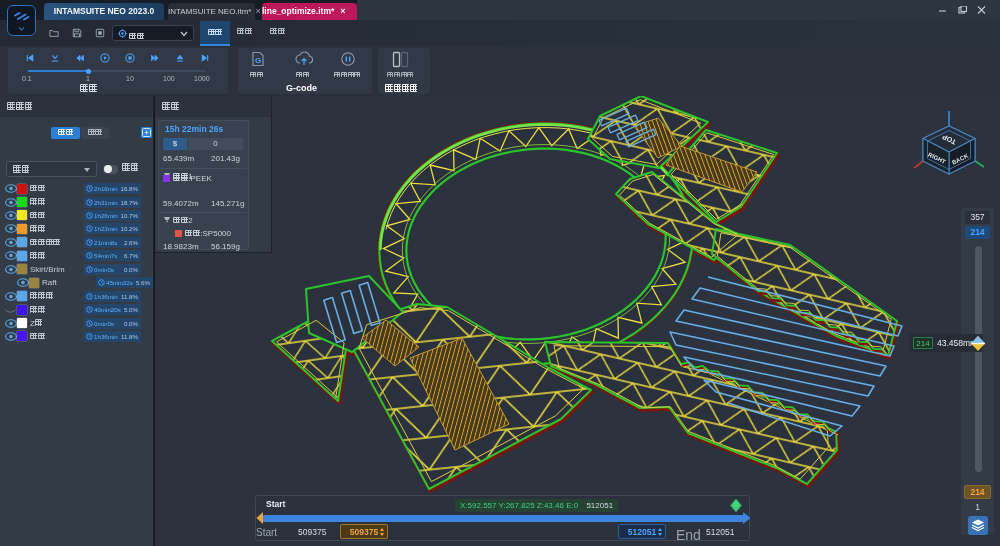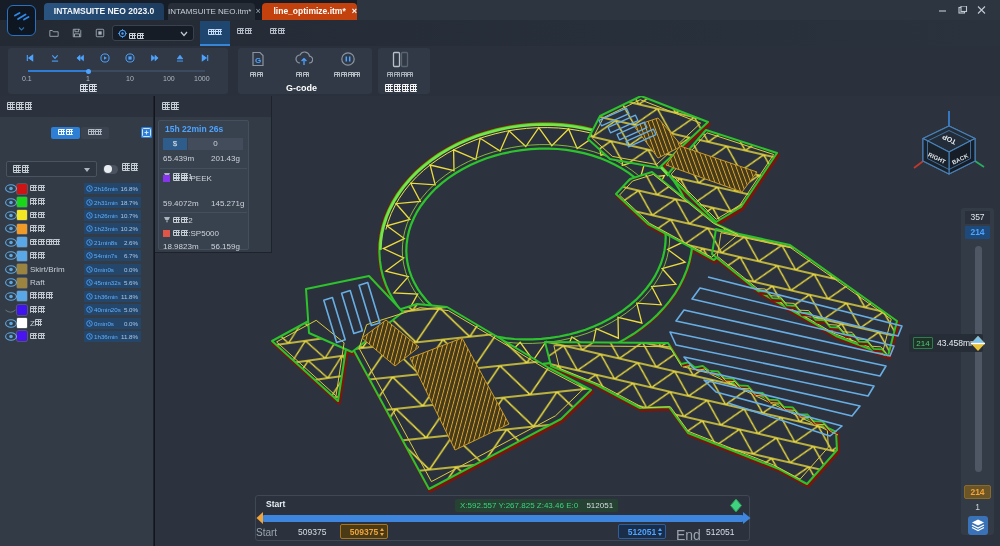"line_optimize.itm* ×" div.ttab { background: #c2410c -> #be185d; text-align: right -> left }
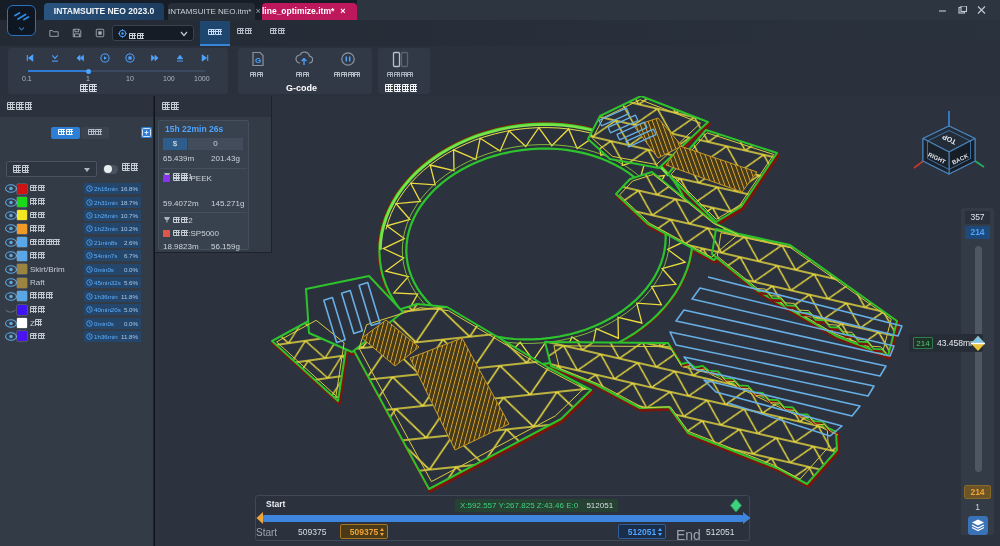":SP5000" div.abs { left: 8px -> 20px }
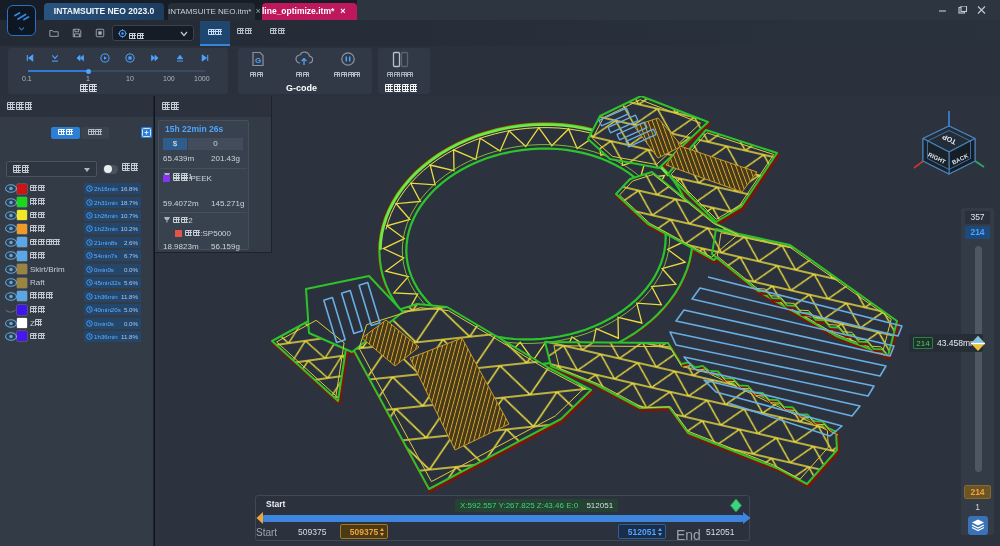"Raft" div.abs { left: 0 -> 12px }
